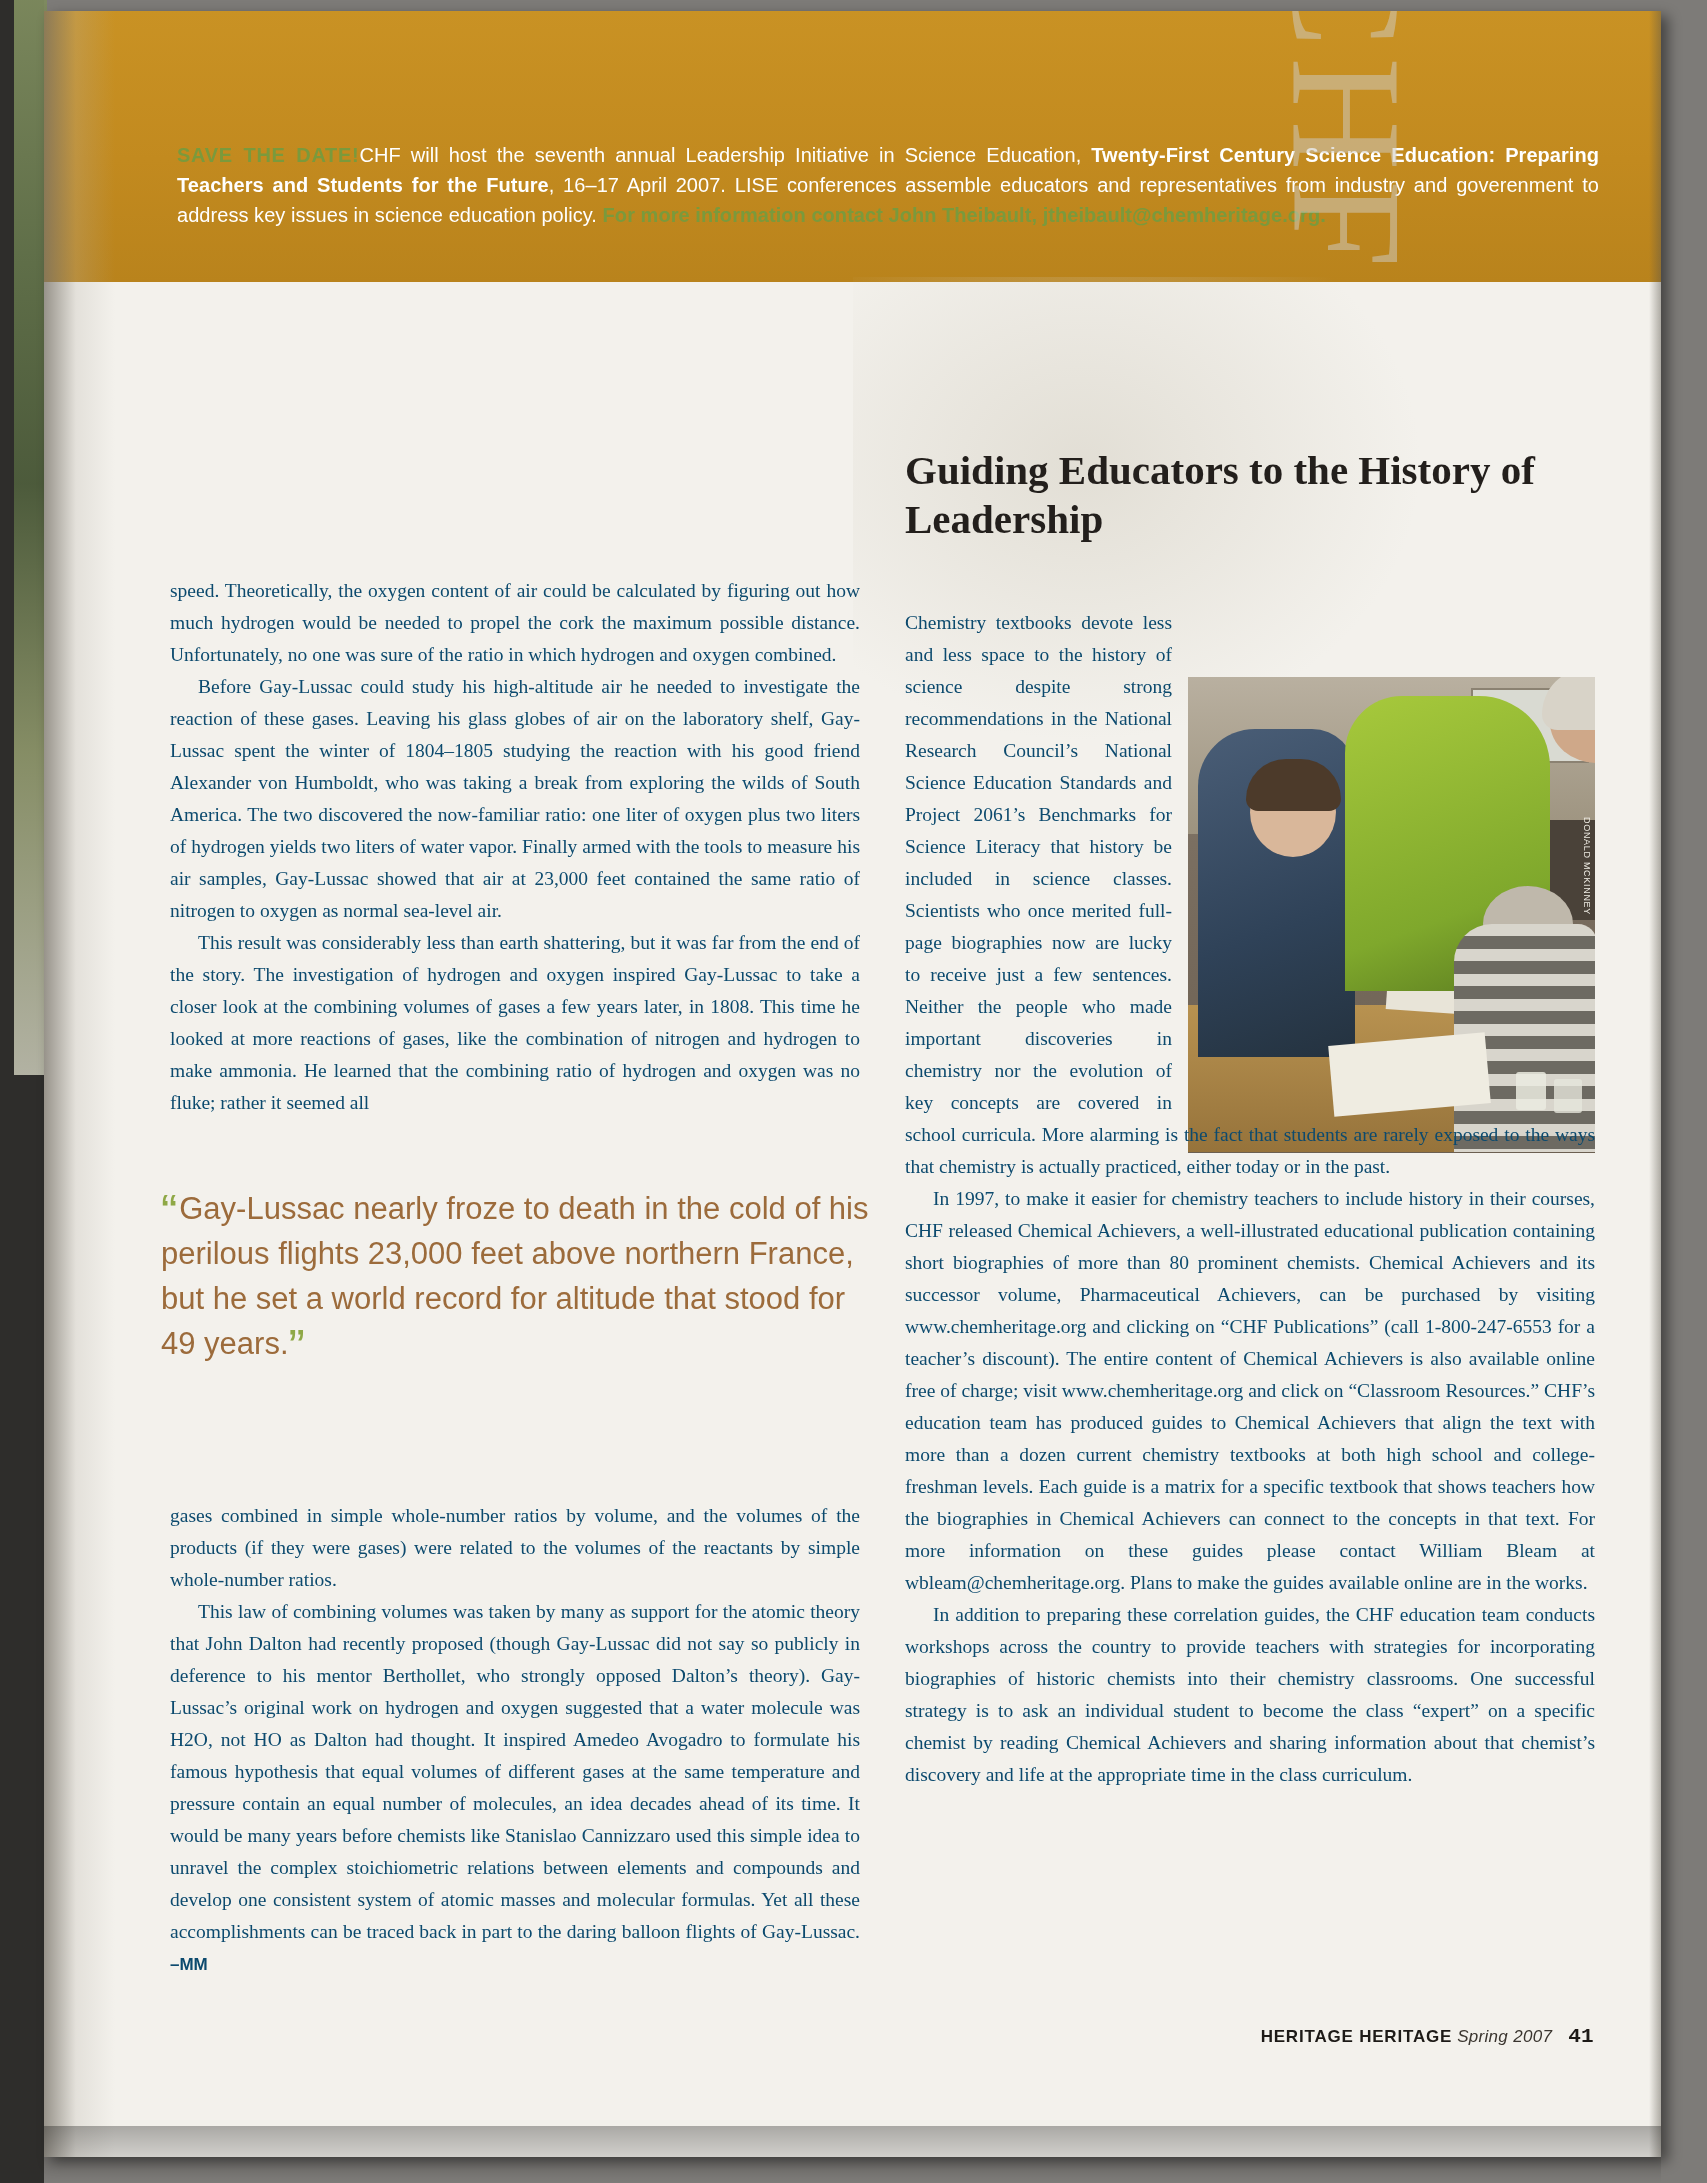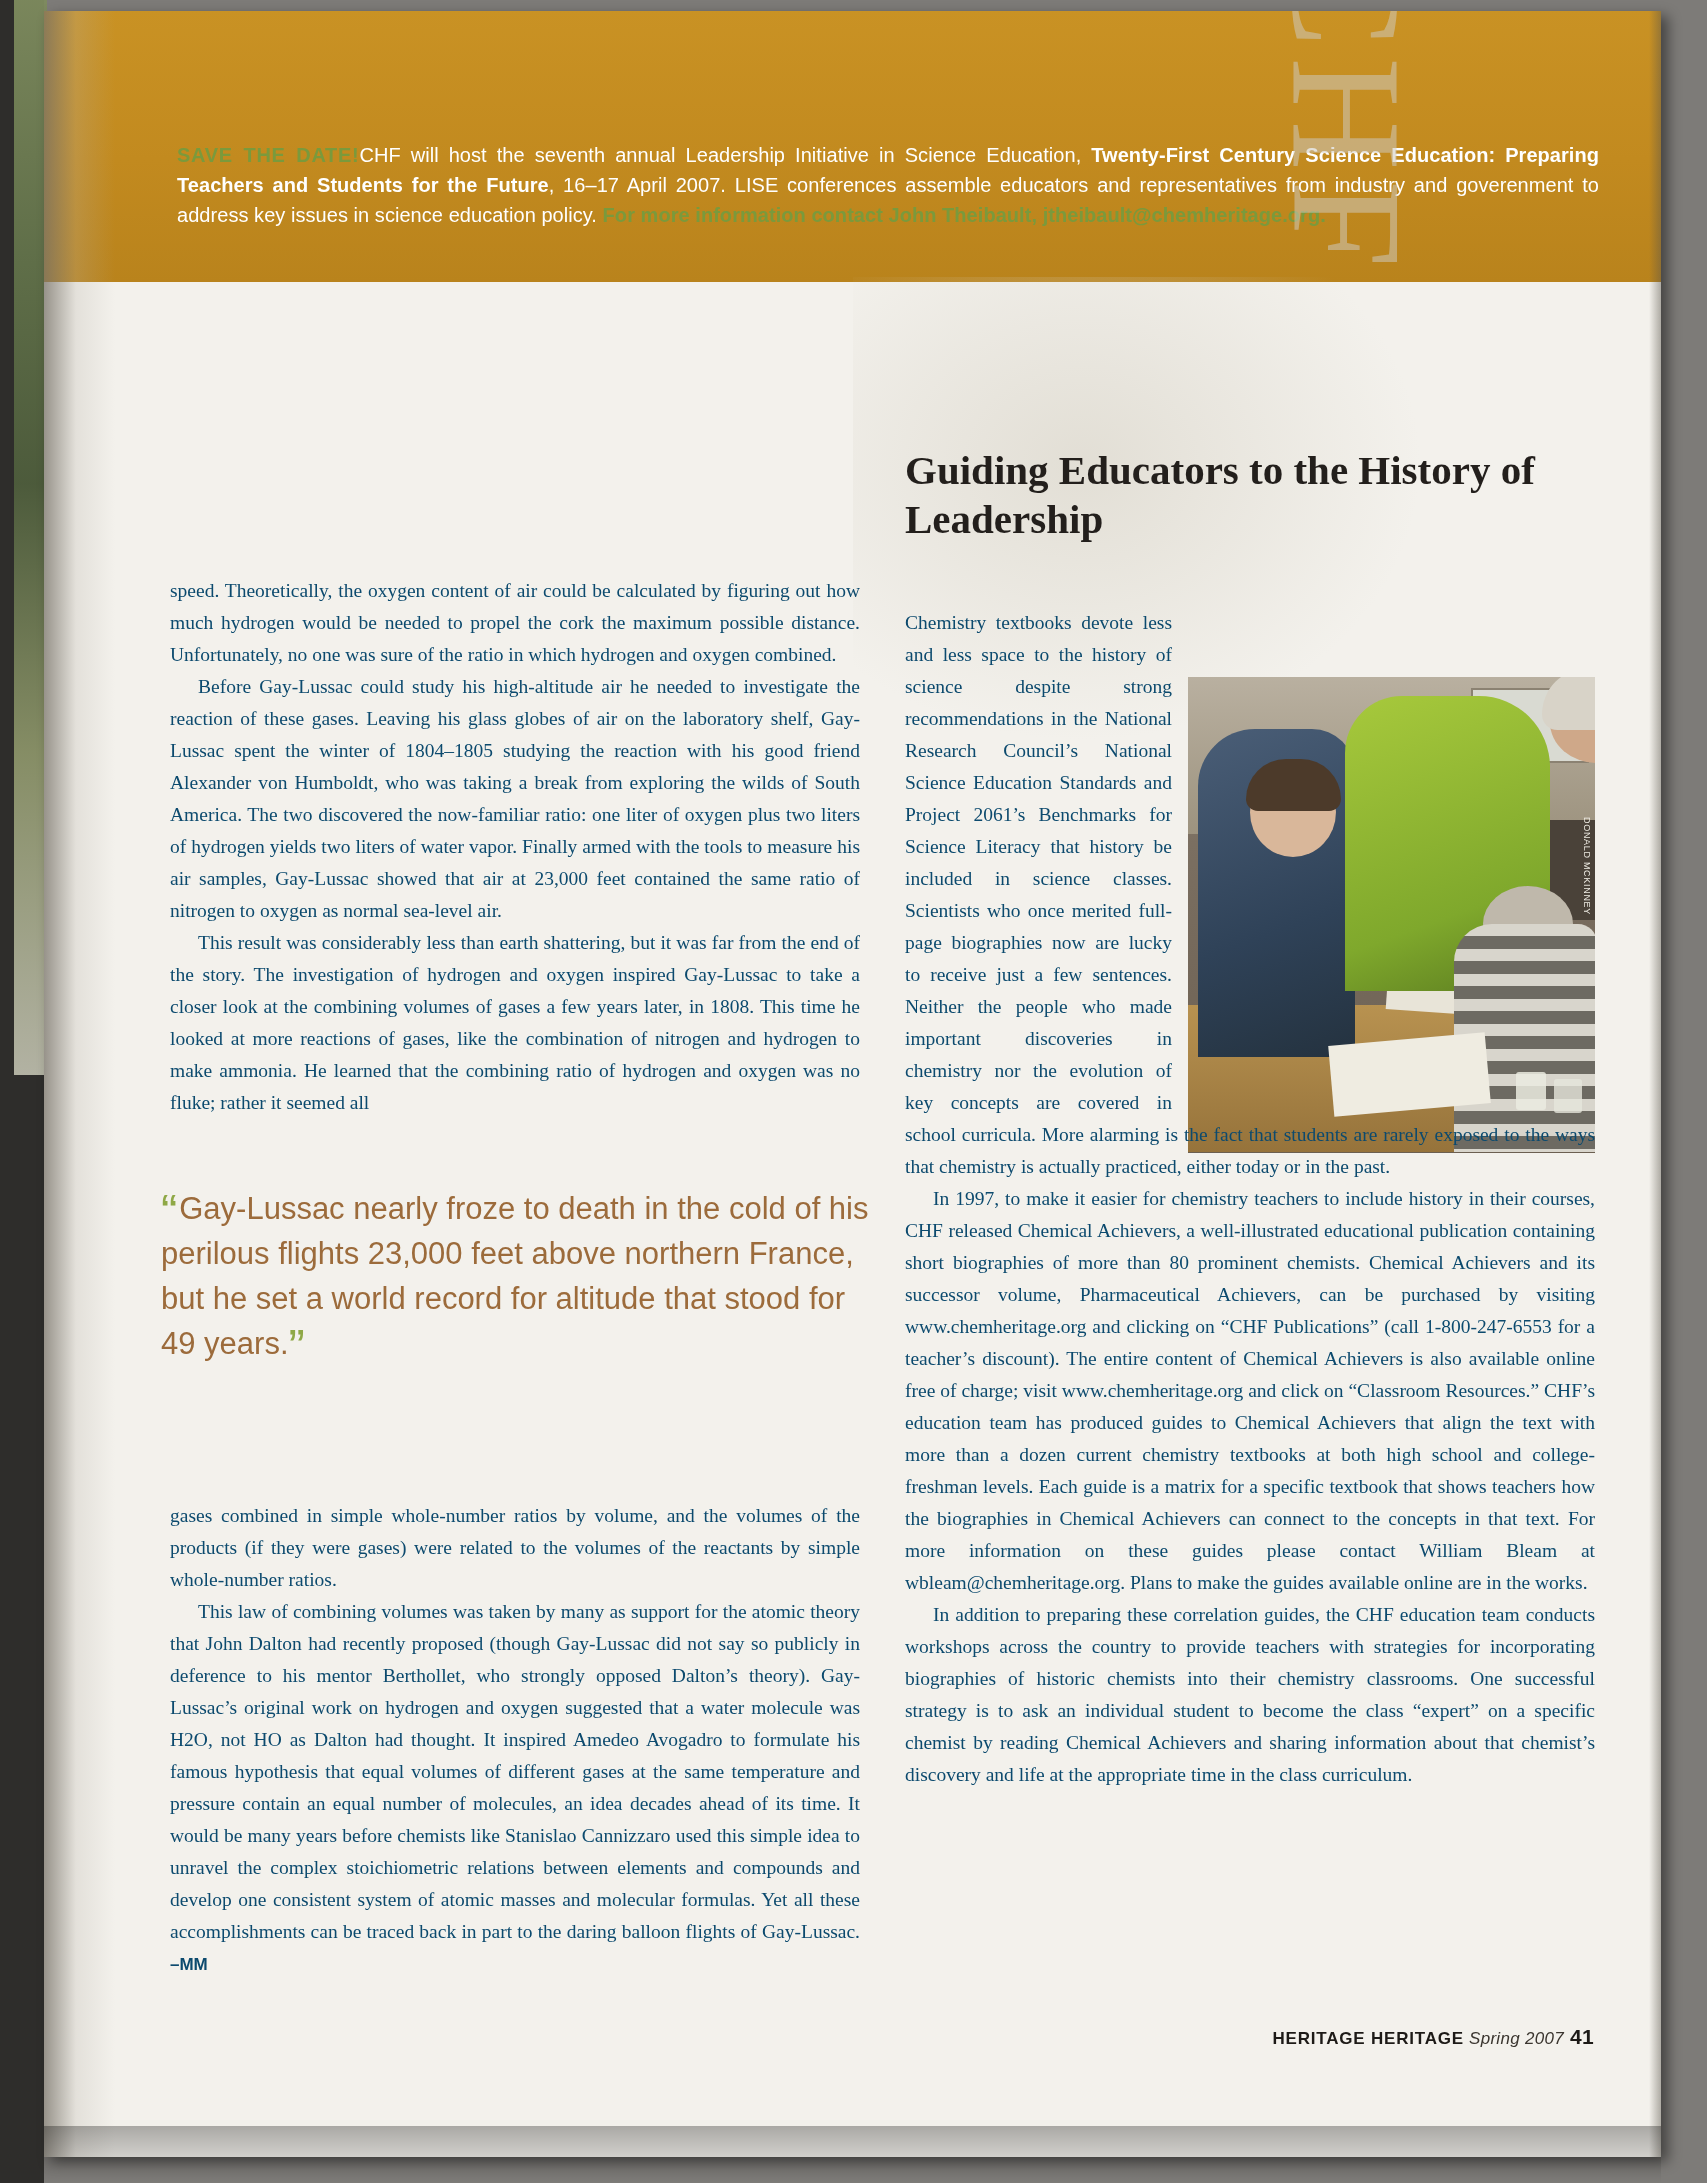"41" .footer .pagenum { font-family: none -> Liberation Mono, monospace; margin-left: 1px -> 11px }
